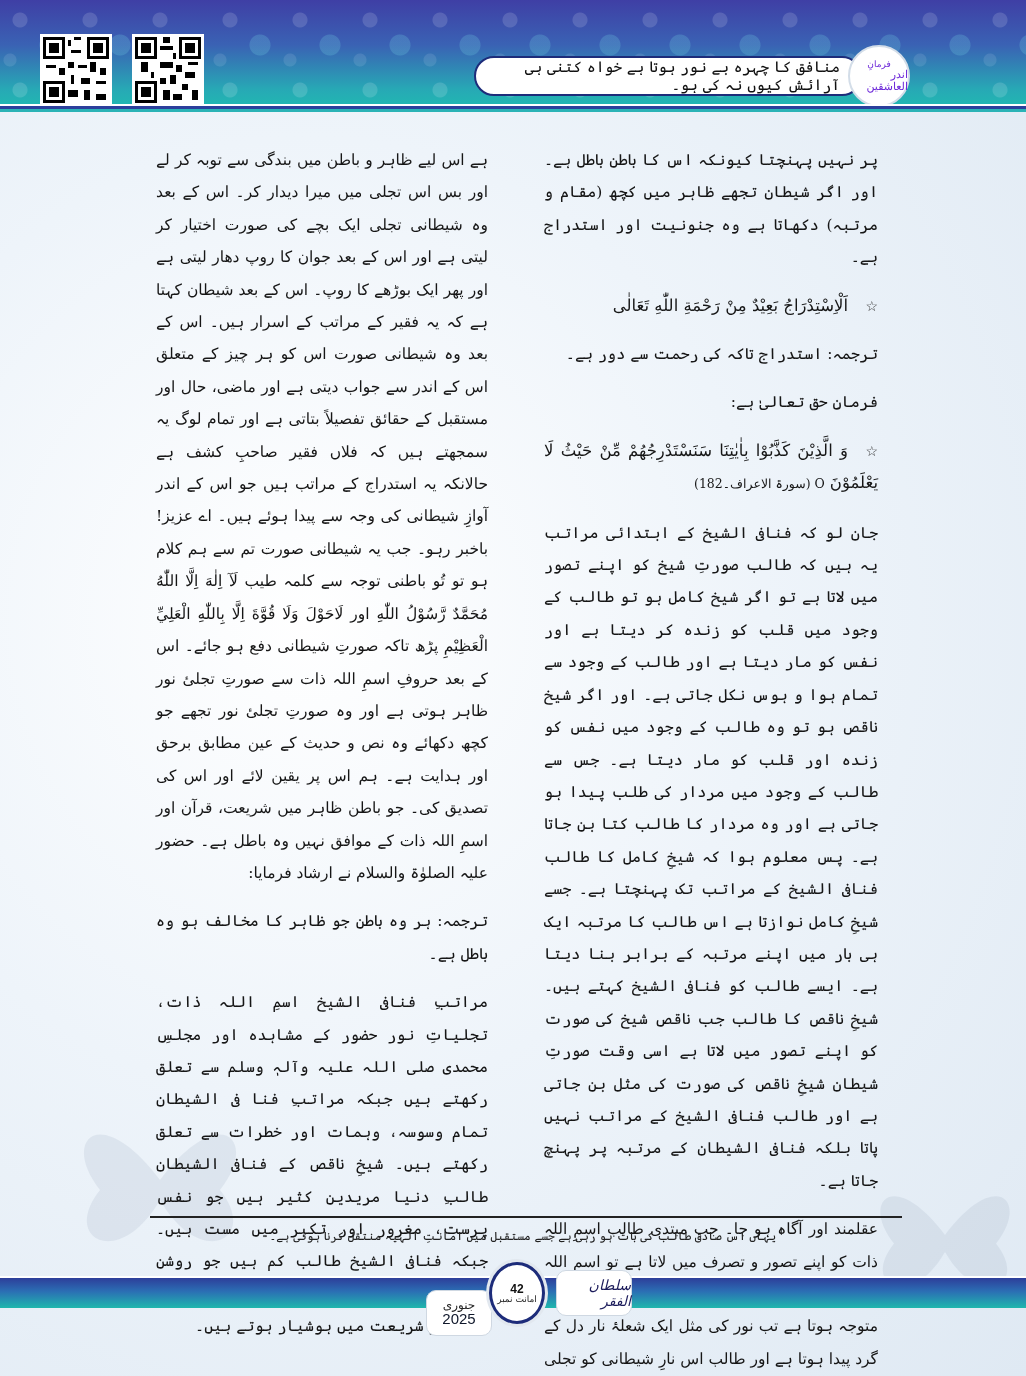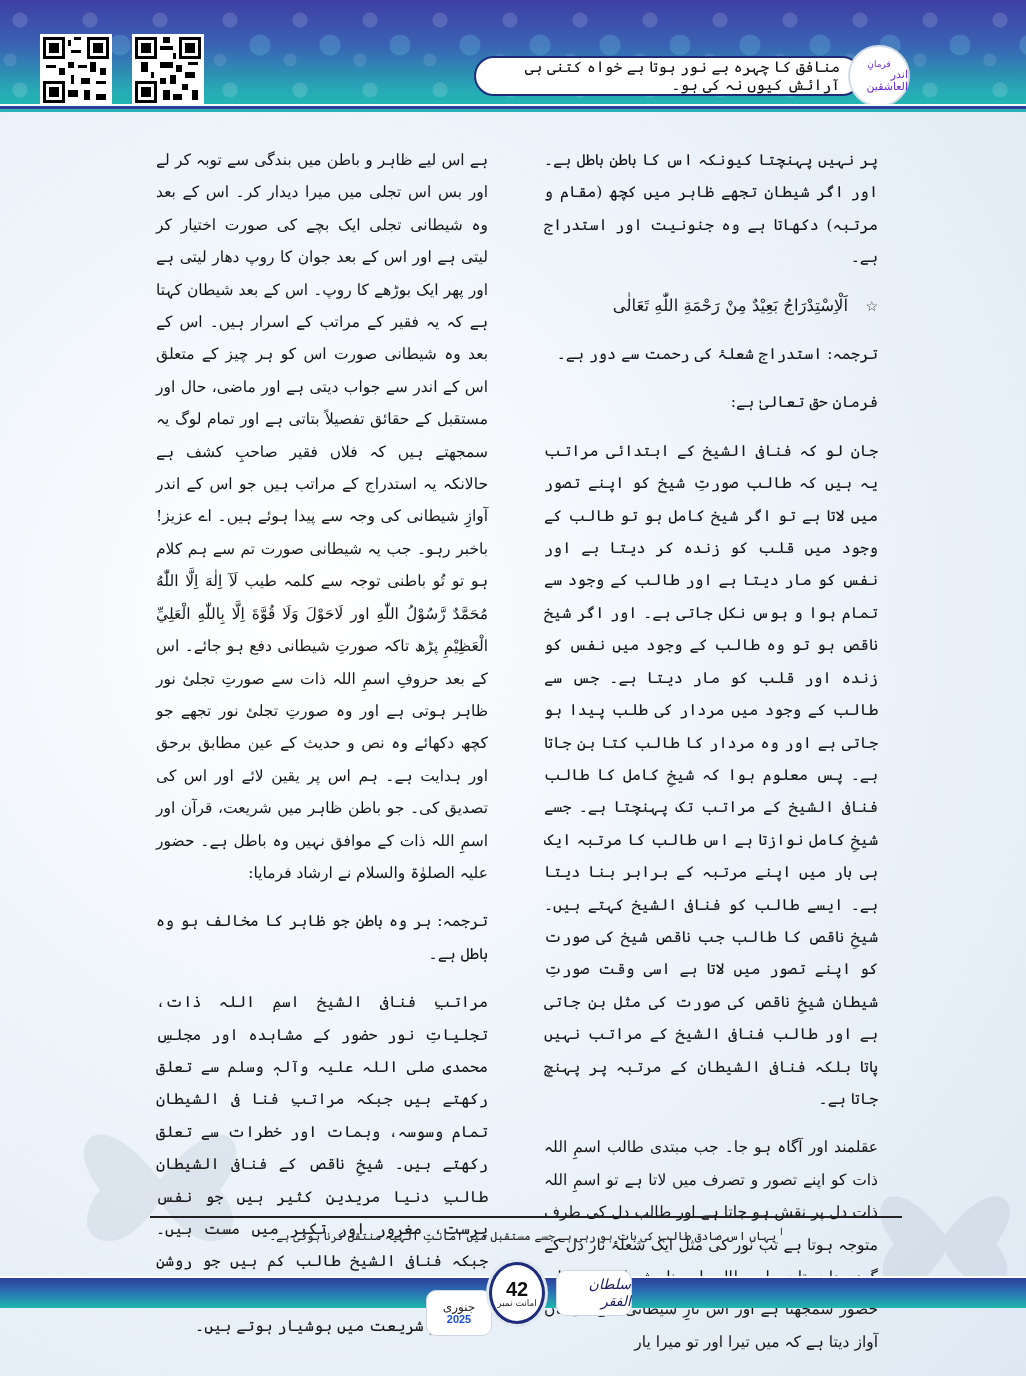"ترجمہ: استدراج شعلۂ کی رحمت" p { text: شعلۂ -> تاکہ }
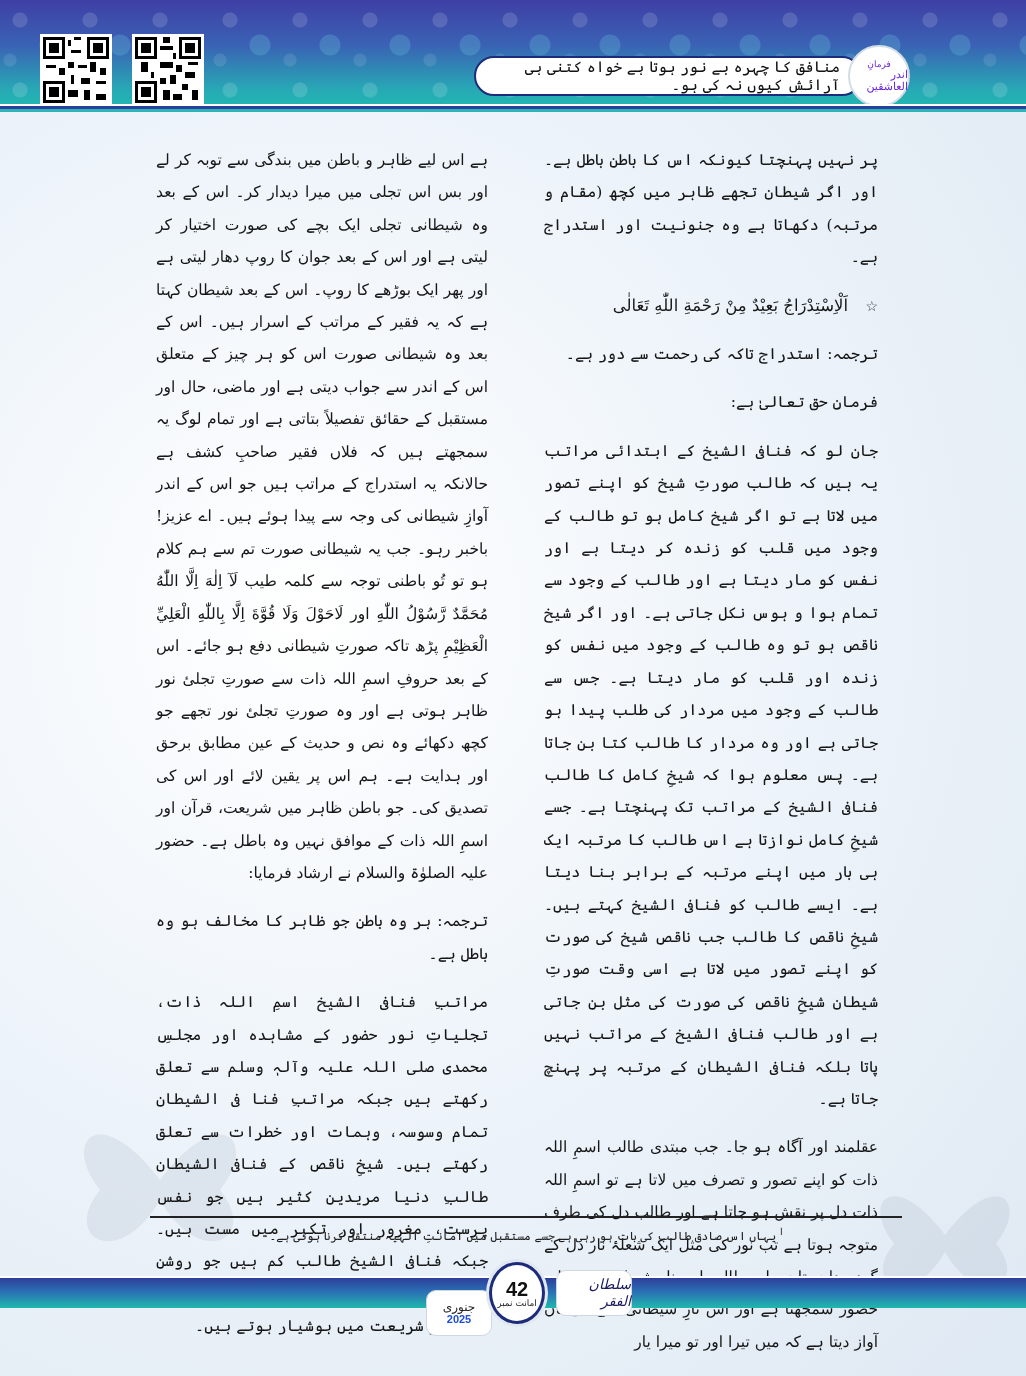"☆وَ الَّذِيْنَ كَذَّبُوْا بِاٰيٰتِنَا" p.verse { html: none -> <p> <span>☆</span><span>وَ الَّذِيْنَ كَذَّبُوْا بِاٰيٰتِنَا سَنَسْتَدْرِجُهُمْ مِّنْ حَيْثُ لَا يَعْلَمُوْنَ</span> <span>O (سورۃ الاعراف۔182)</span> </p> }
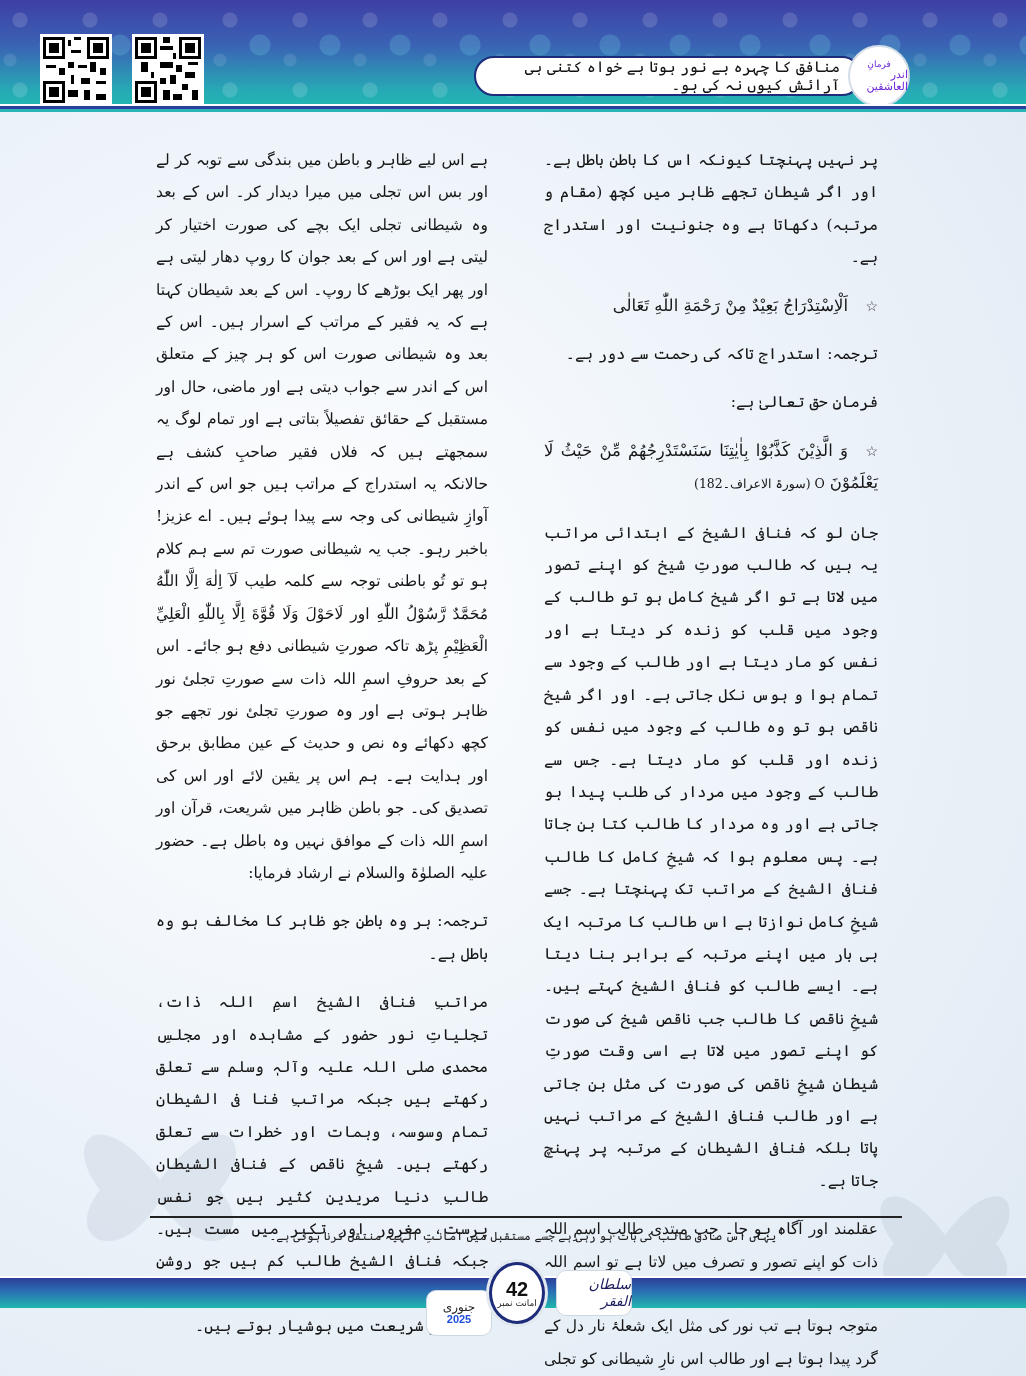"42" .badge-page .num { font-size: 20px -> 12px }
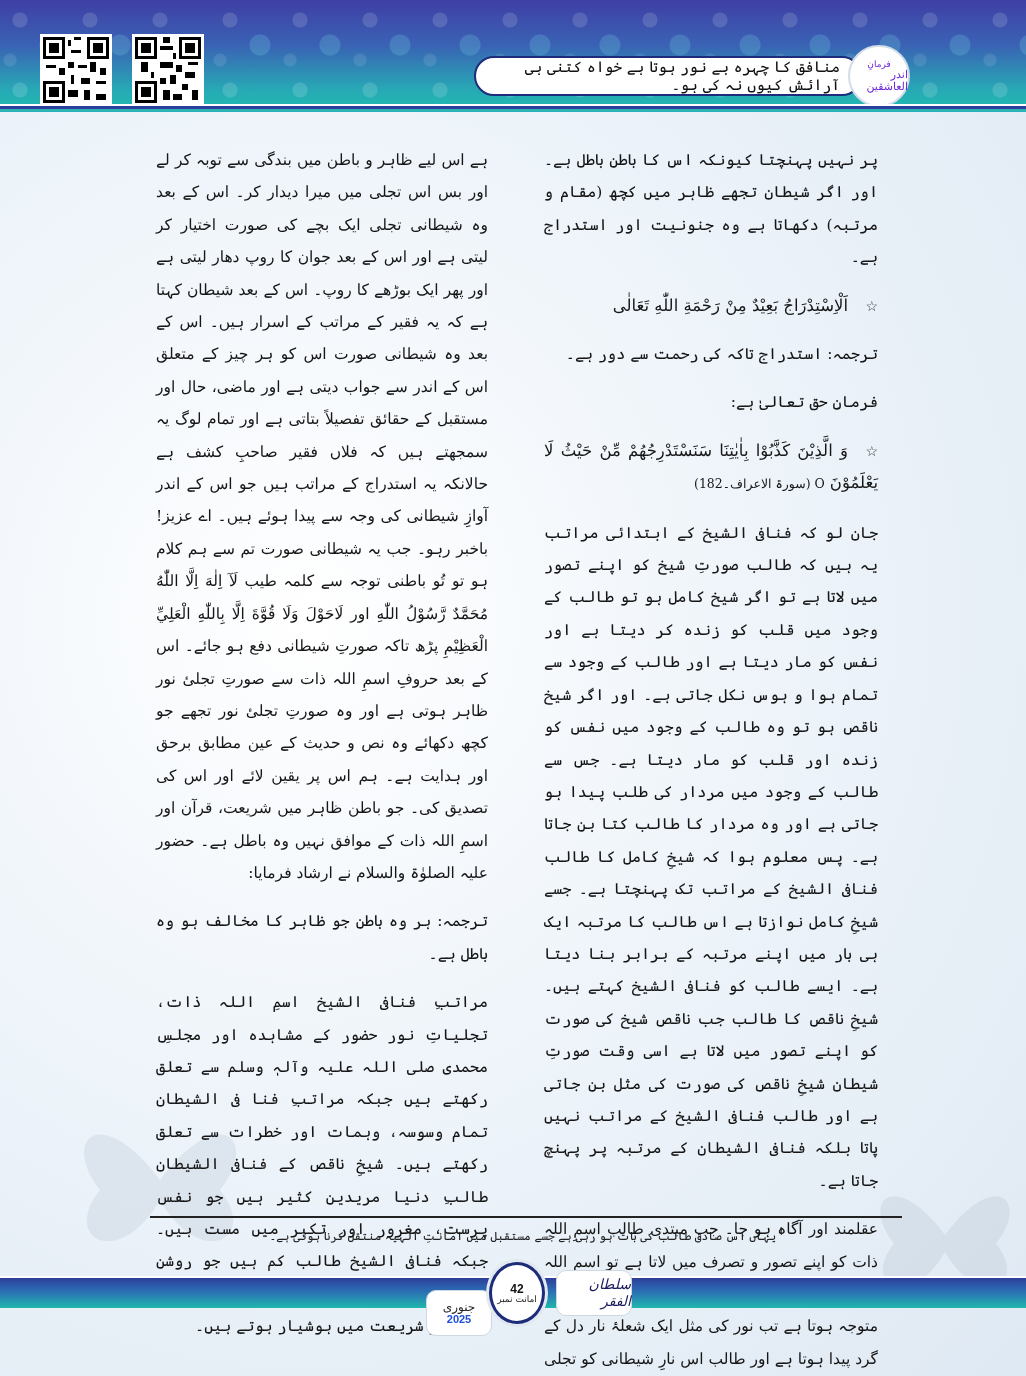"سلطان الفقر" .badge-mag .title { font-family: Liberation Mono, monospace -> Liberation Sans, sans-serif }
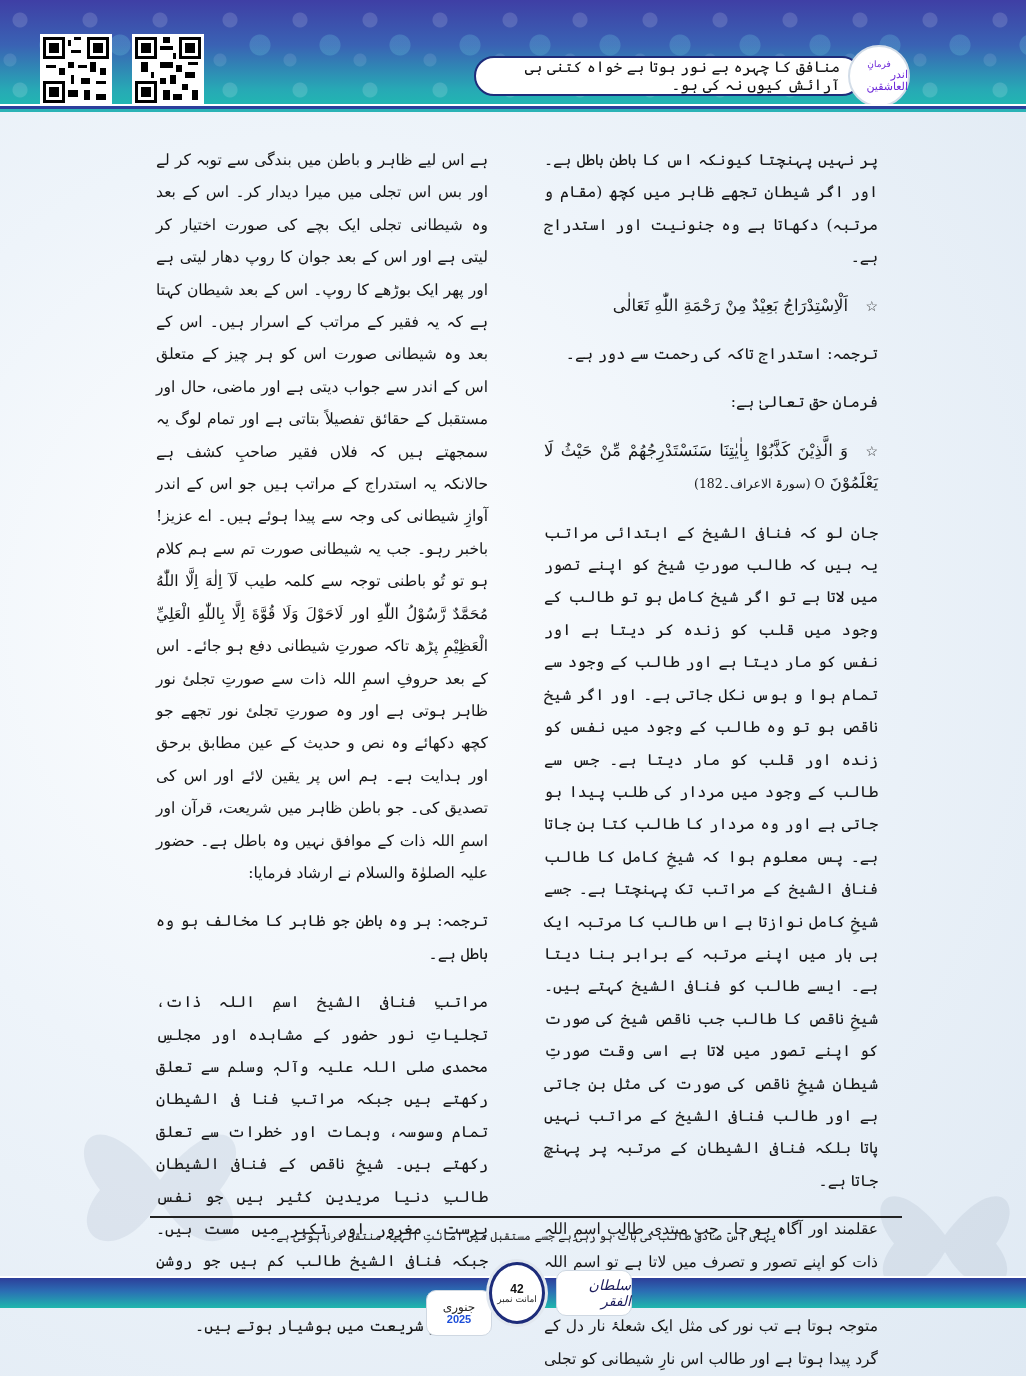"2025" .badge-date .year { color: #1d4ed8 -> #0f172a; font-size: 11px -> 15px; font-weight: bold -> normal }
